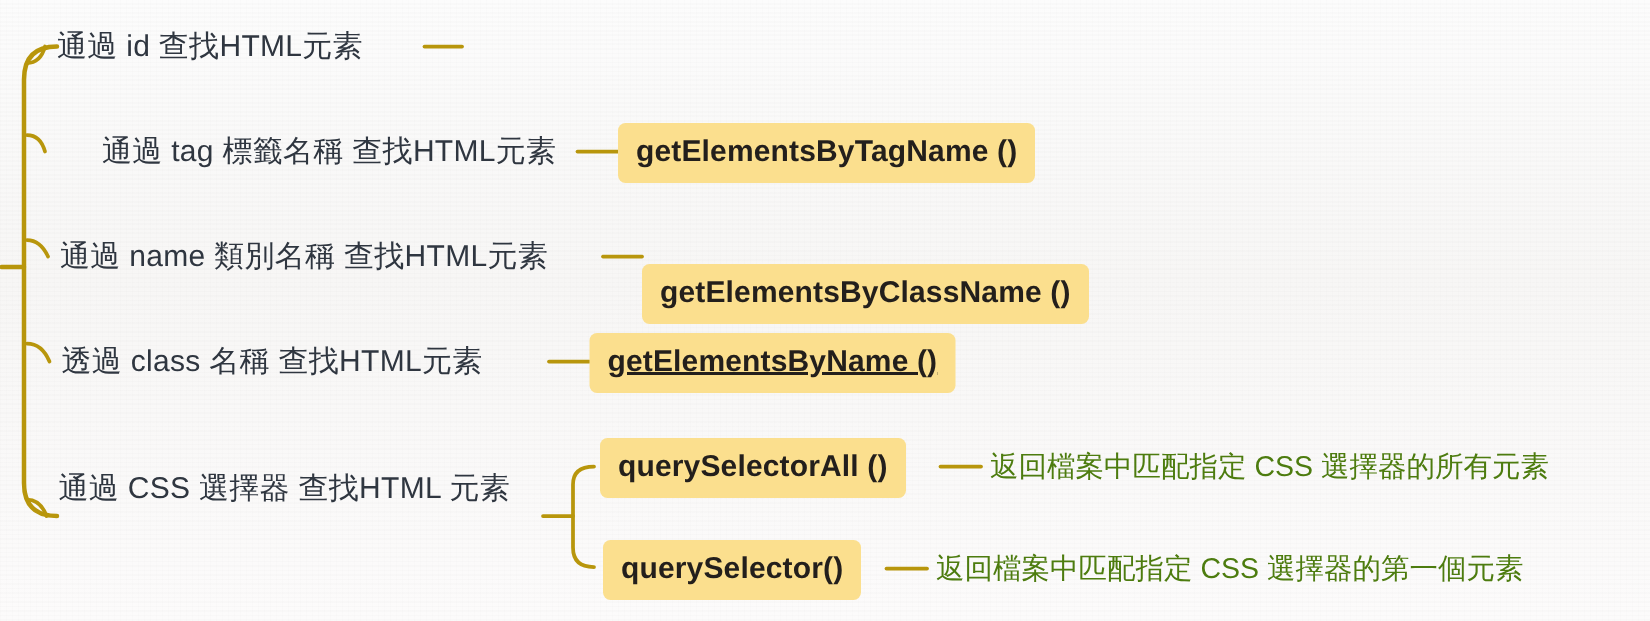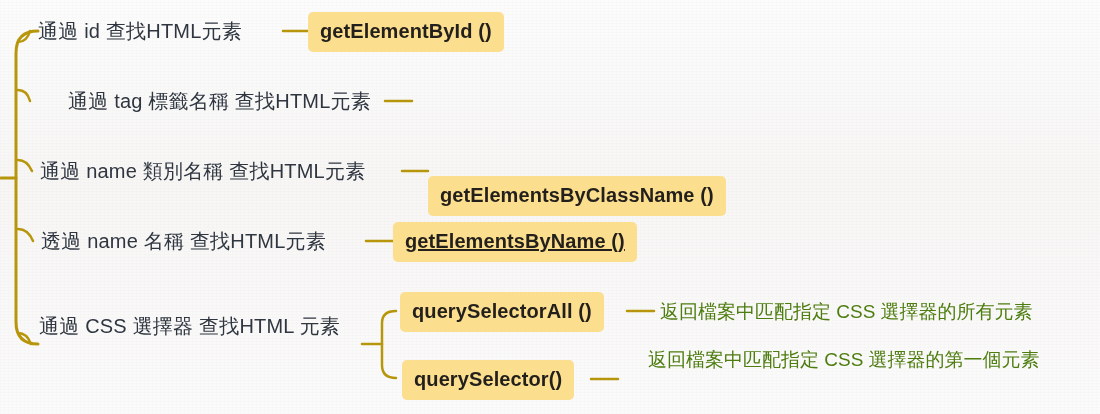"getElementById ()" div.code-chip { html: <div>getElementById ()</div> -> none }
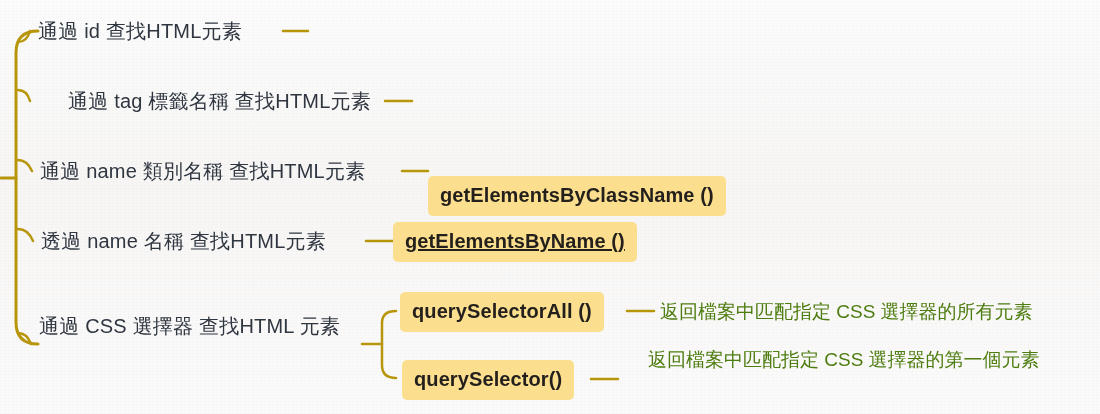"getElementsByTagName ()" div.code-chip { html: none -> <div>getElementsByTagName ()</div> }
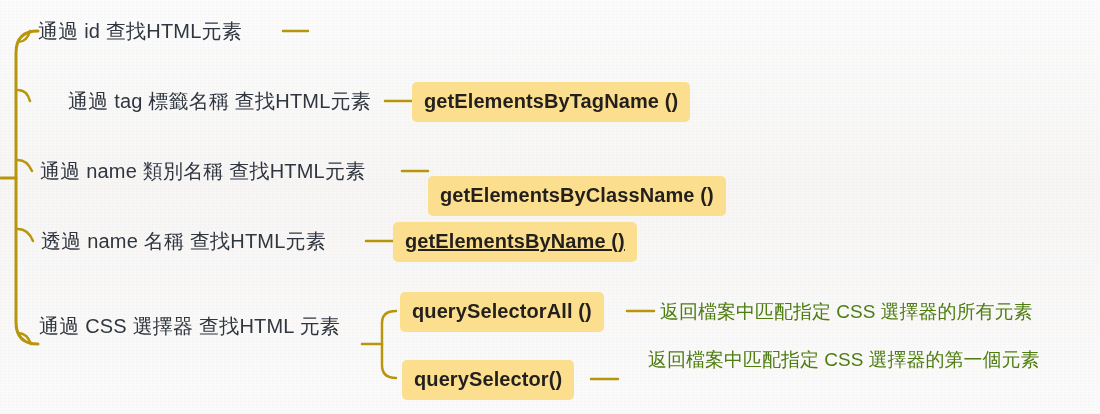"透過 name 名稱 查找HTML元素" div.node-label { text: name -> class }
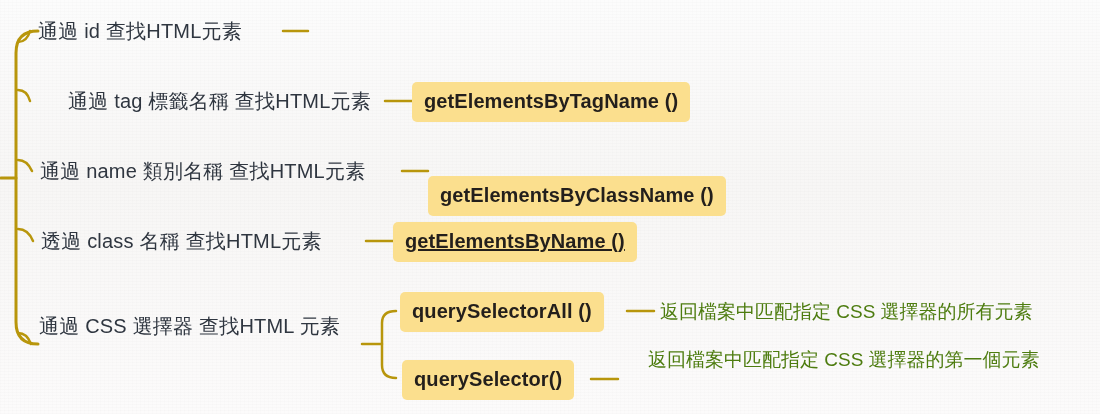"返回檔案中匹配指定 CSS 選擇器的第一個元素" div.desc-label { margin-left: 24px -> none; top: 350px -> 370px }
